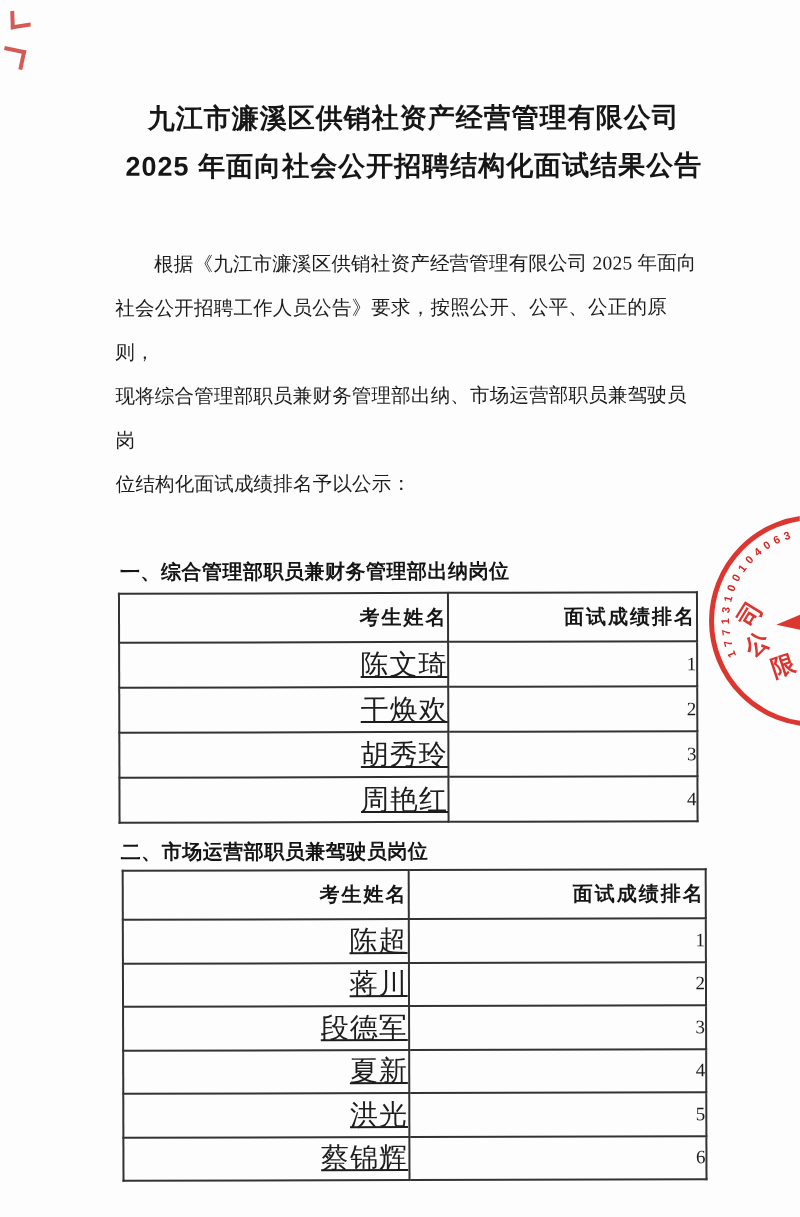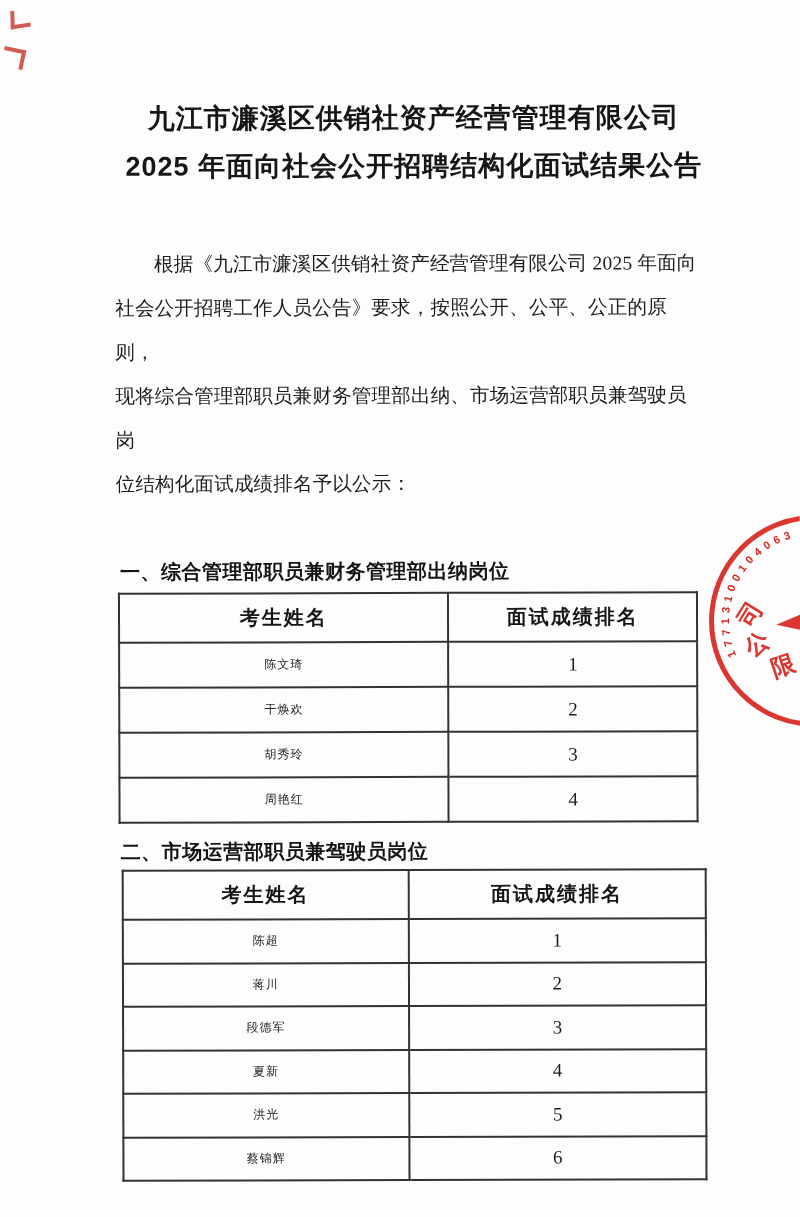"考生姓名" table.results th, table.results td { text-align: center -> right }
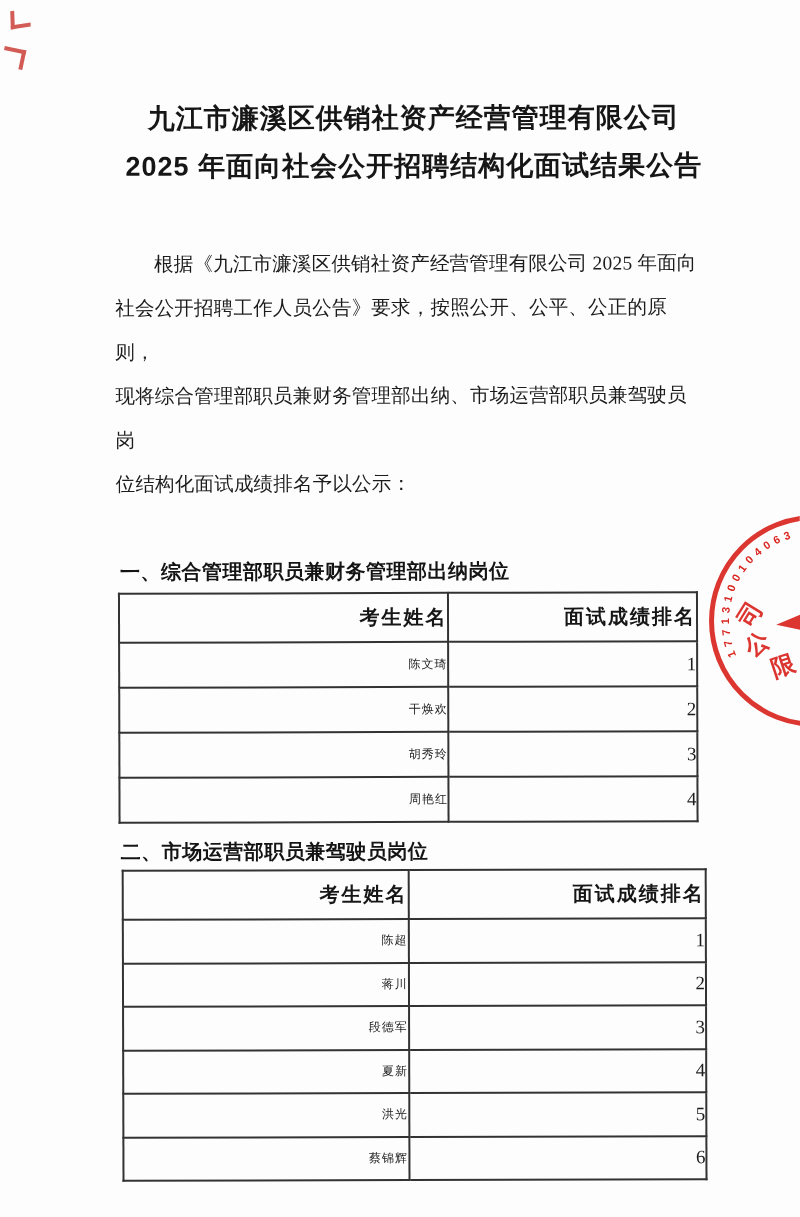"陈文琦" td.name-cell { font-size: 12px -> 28px; text-decoration: none -> underline }
